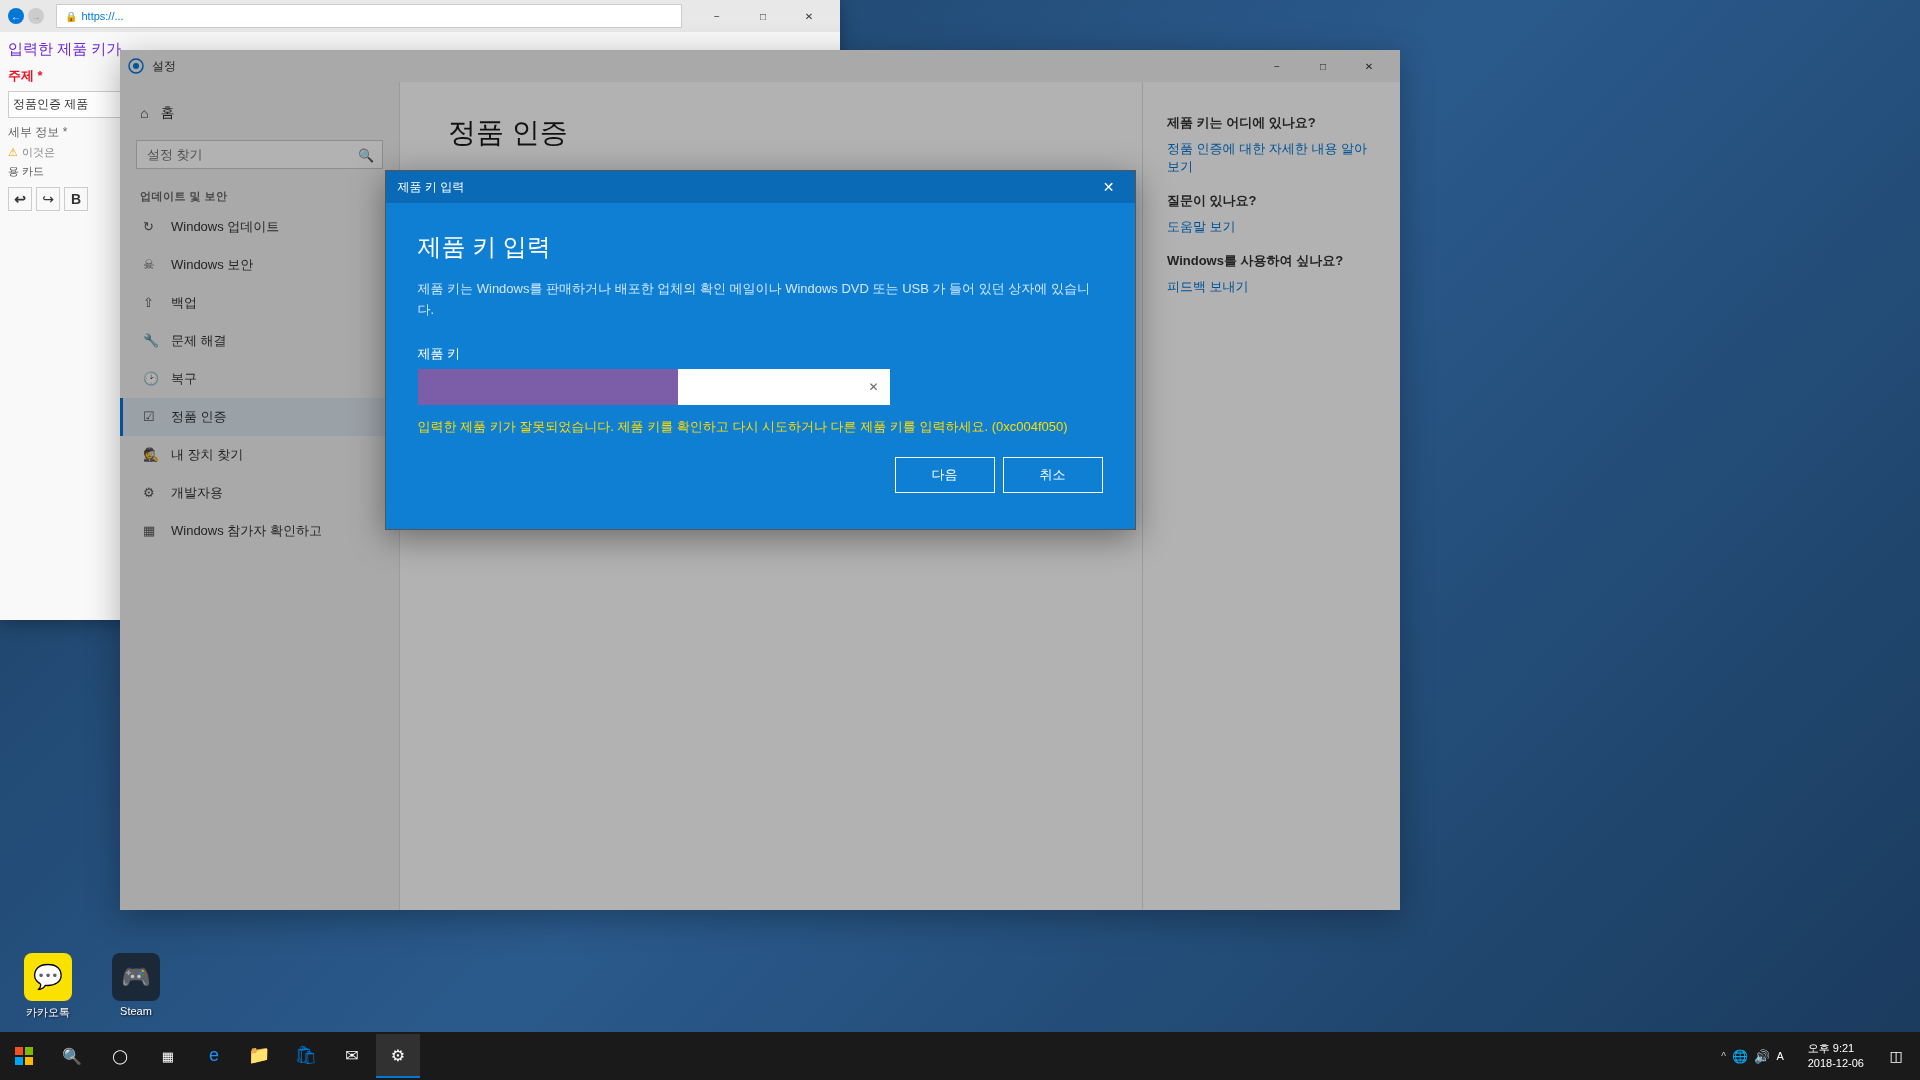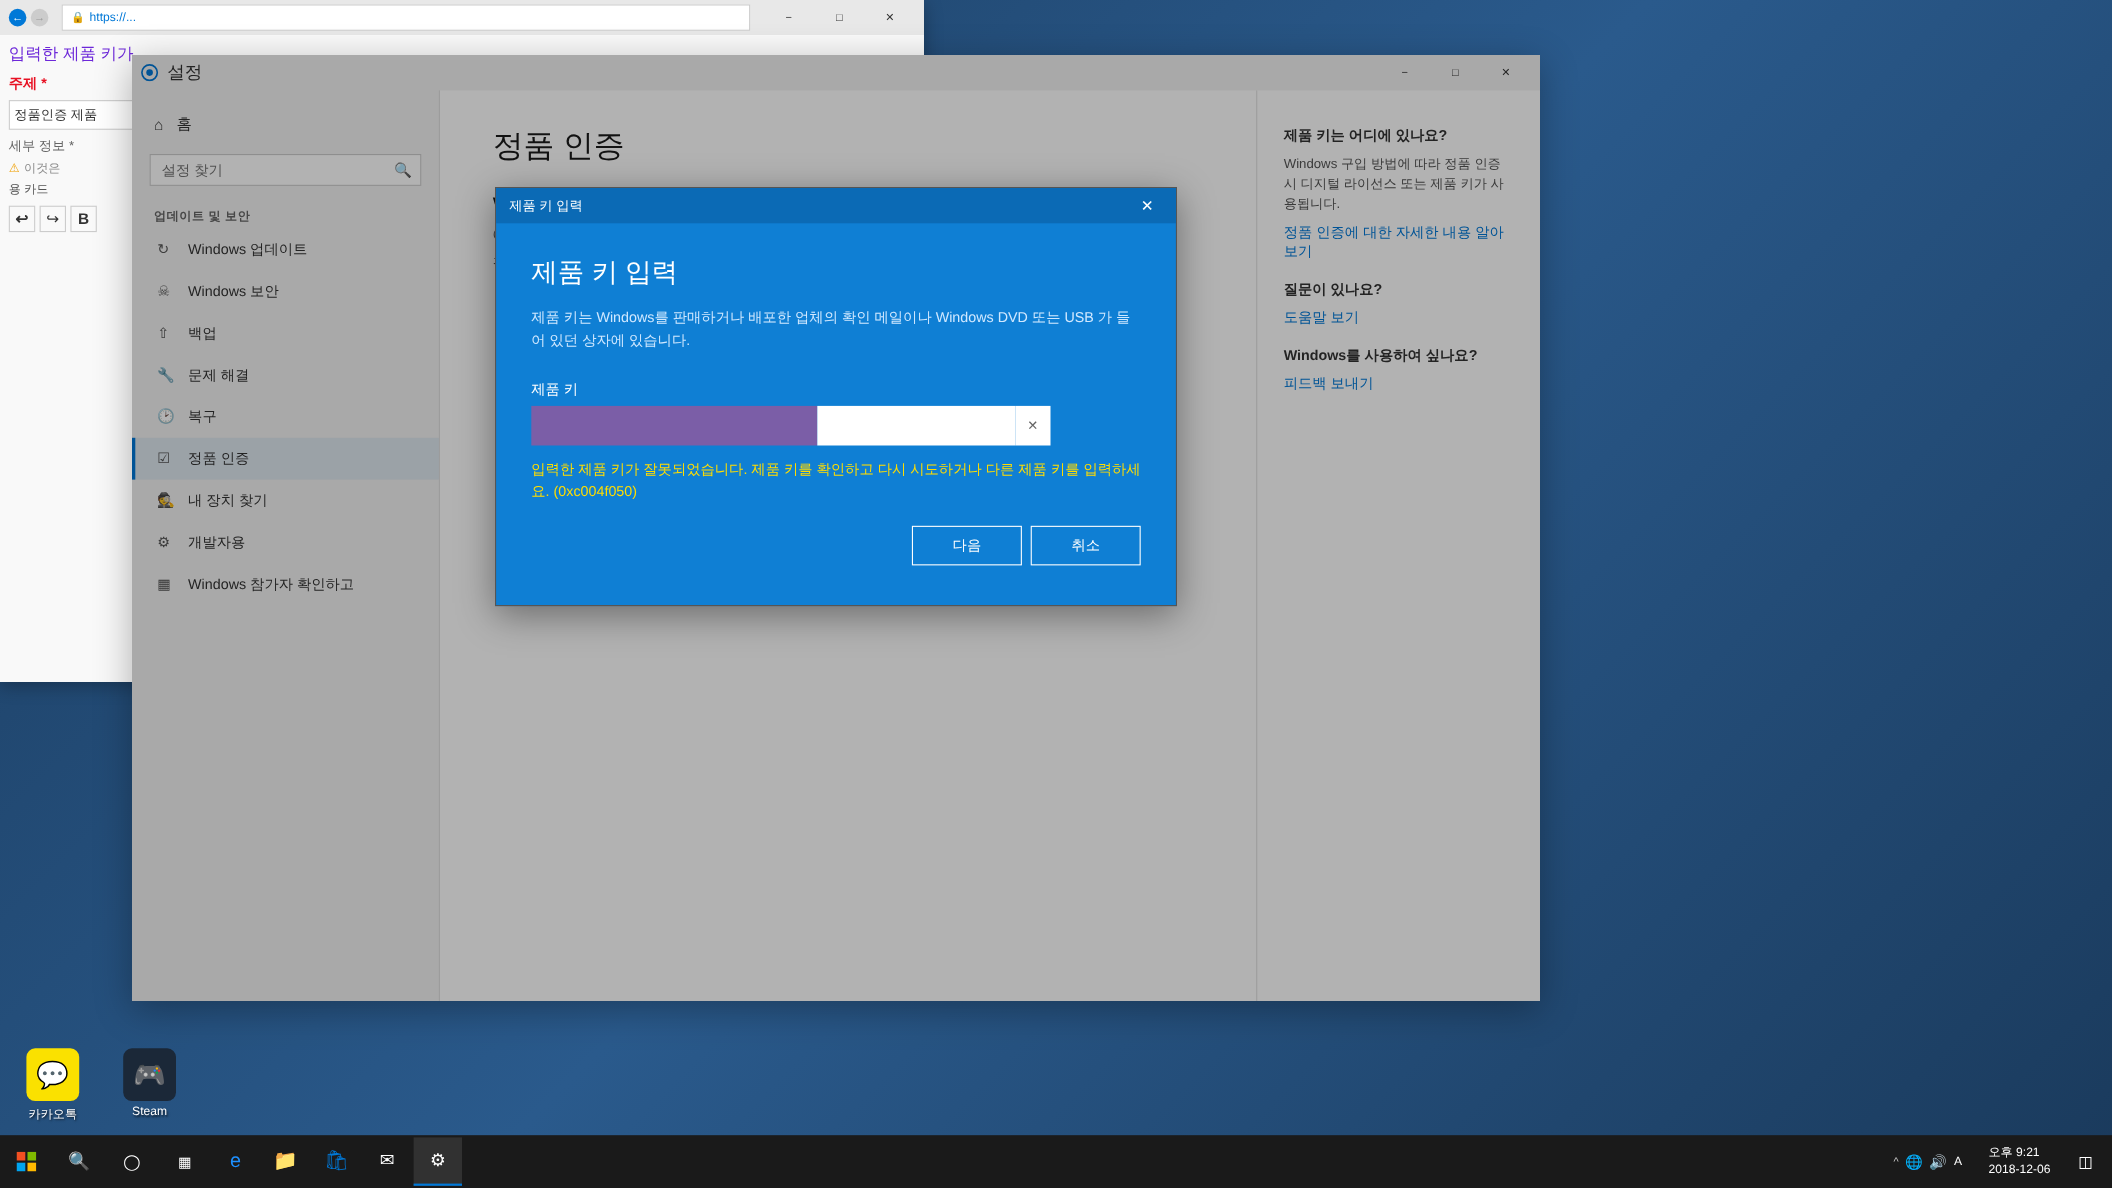"설정" .settings-titlebar .title { font-size: 16px -> 12px }
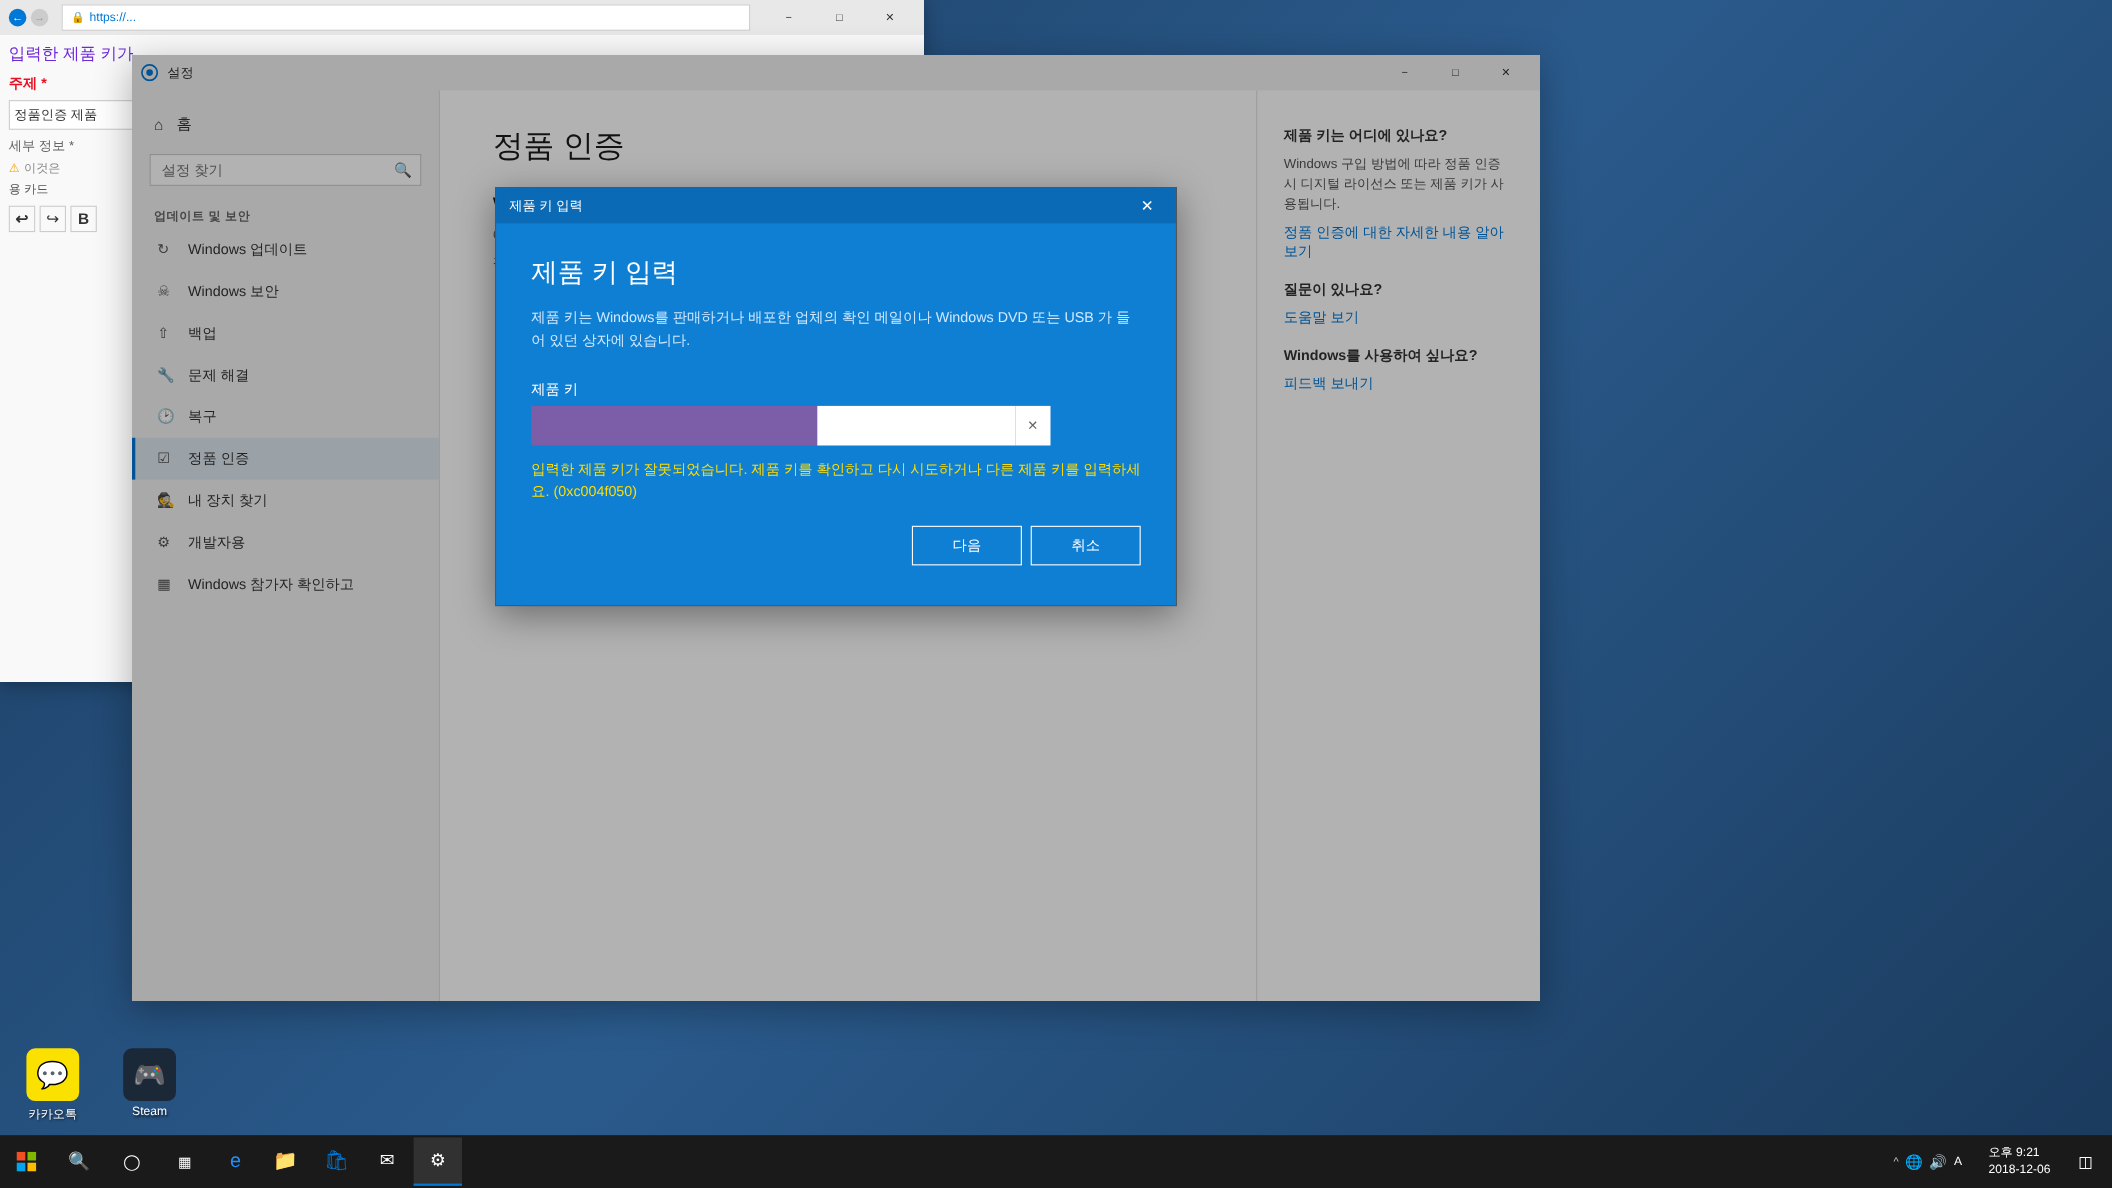"Windows 구입 방법에 따라 정품" p { html: <p>Windows 구입 방법에 따라 정품 인증 시 디지털 라이선스 또는 제품 키가 사용됩니다.</p> -> none }
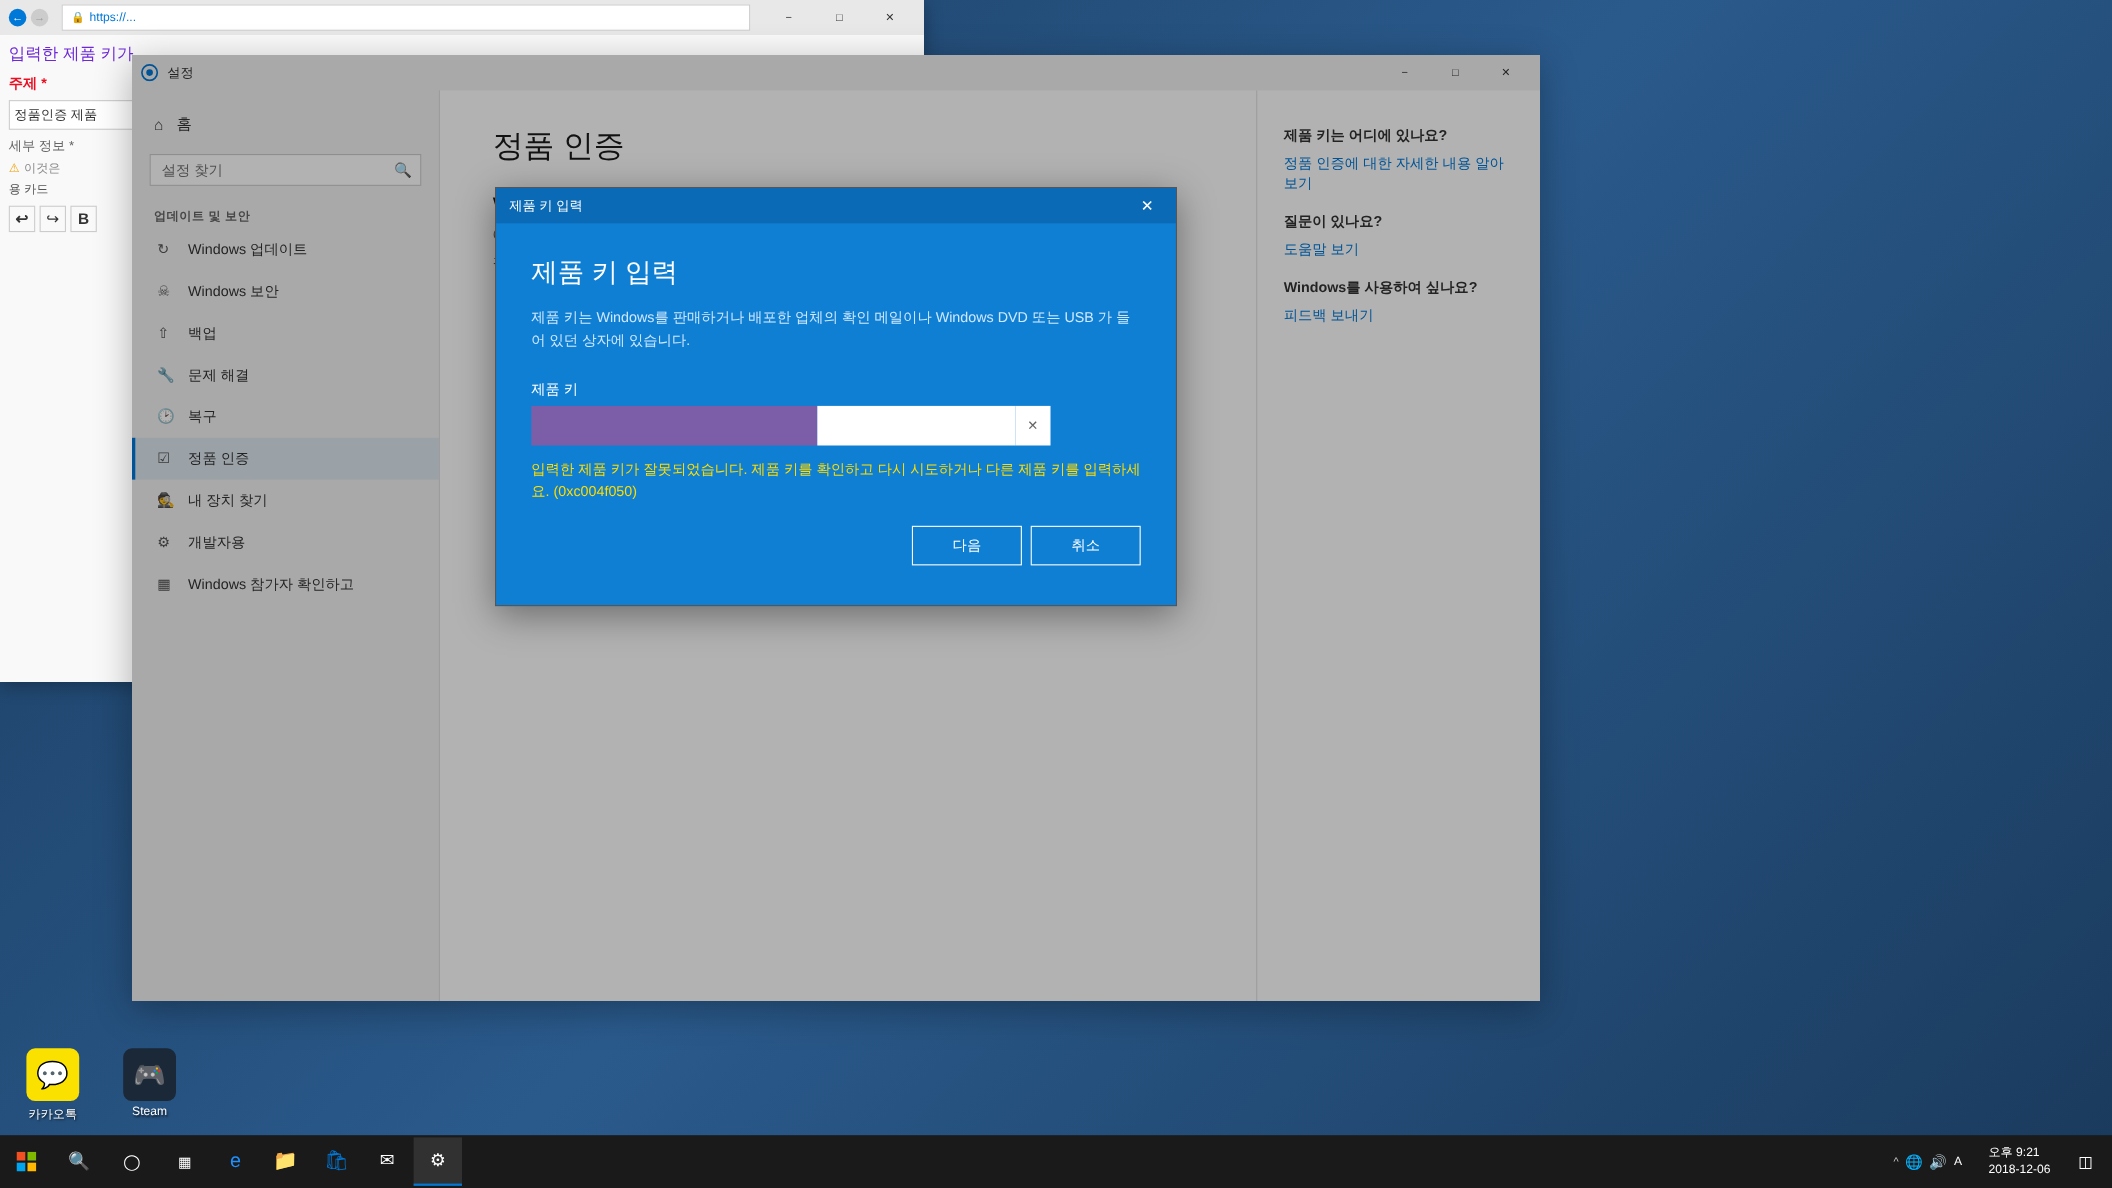"제품 키 입력" .product-key-dialog { width: 620px -> 751px }
